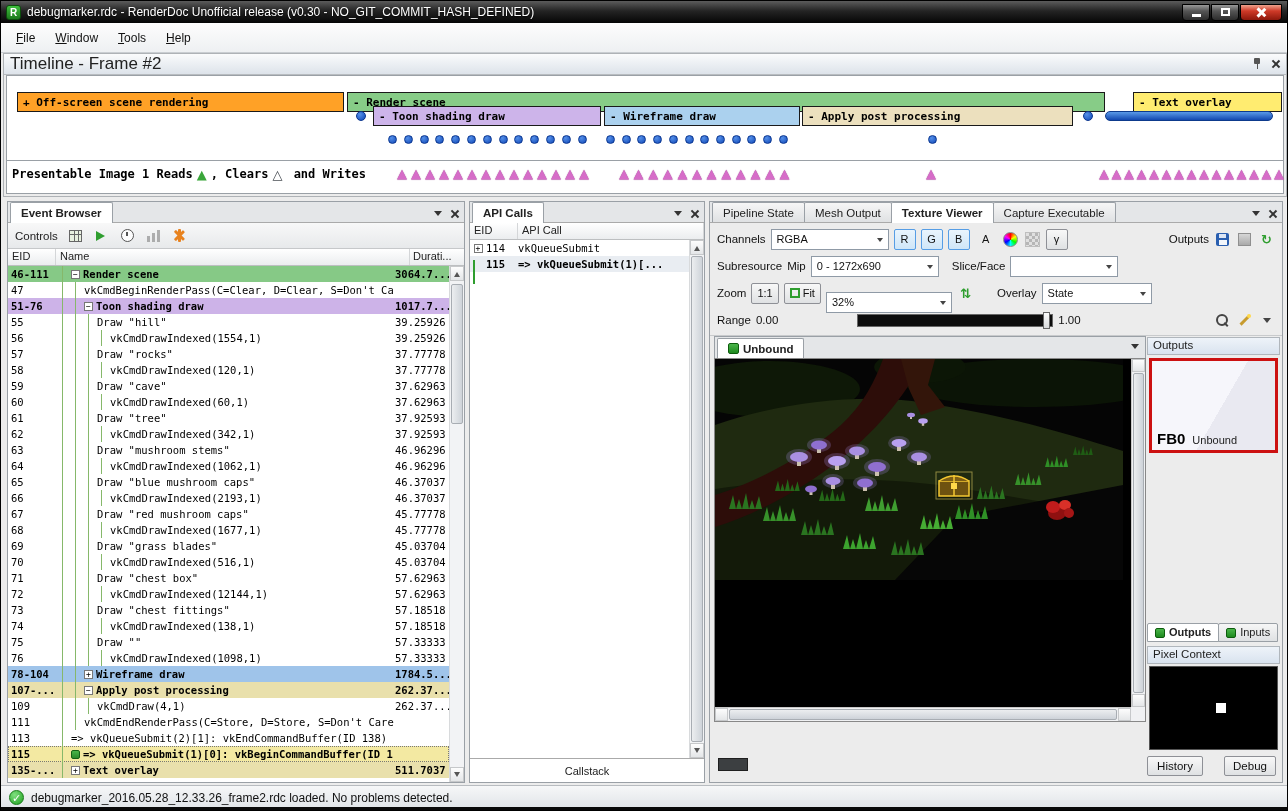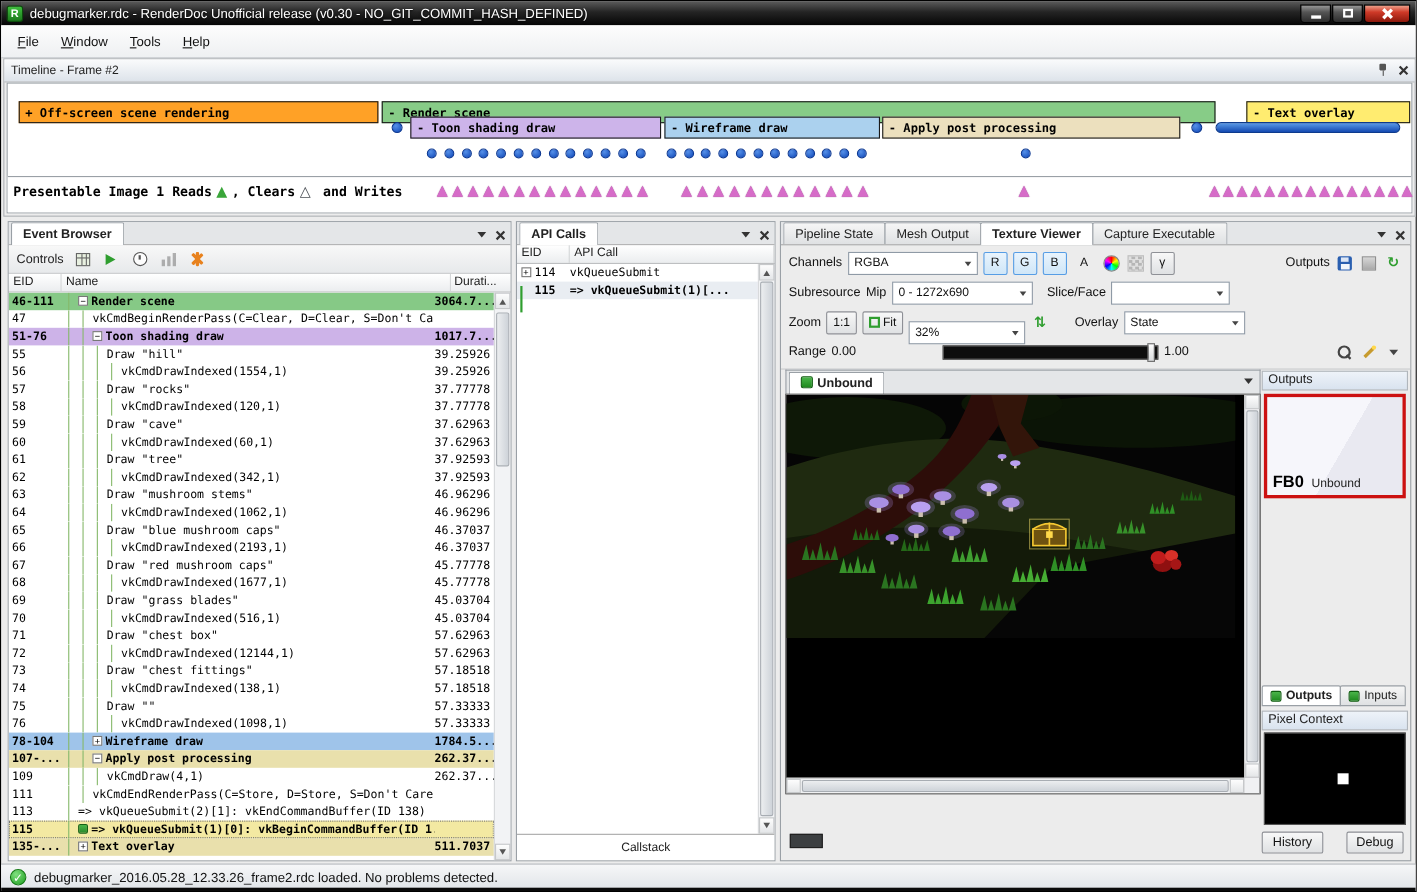"Timeline - Frame #2" .timeline-hdr { font-size: 11px -> 17px }
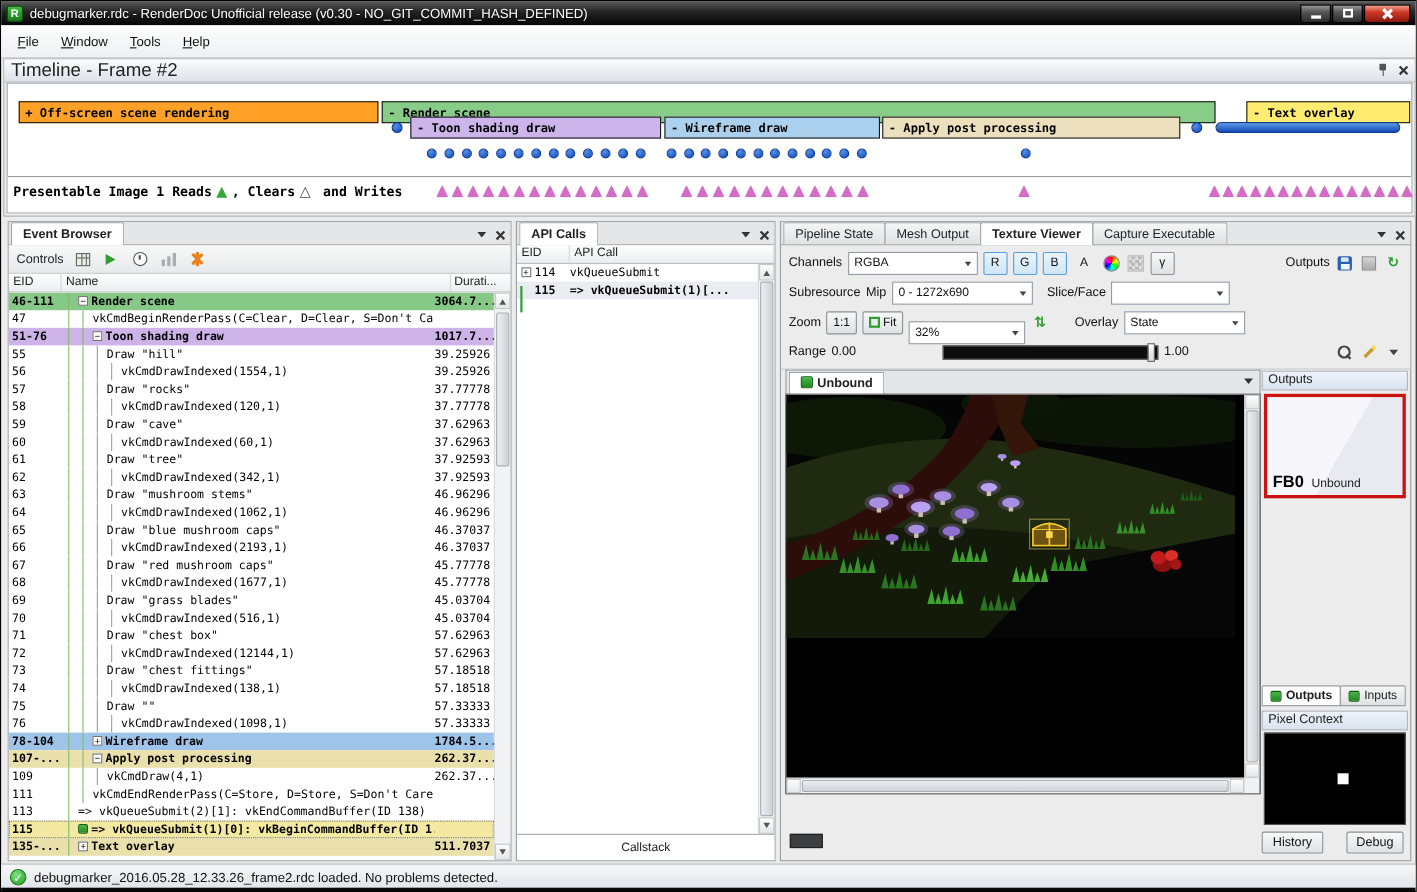"32%" span.combo { width: 106px -> 126px }
